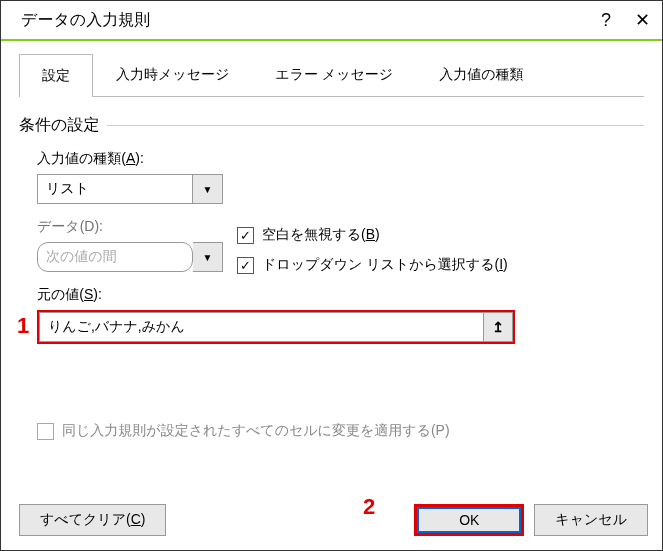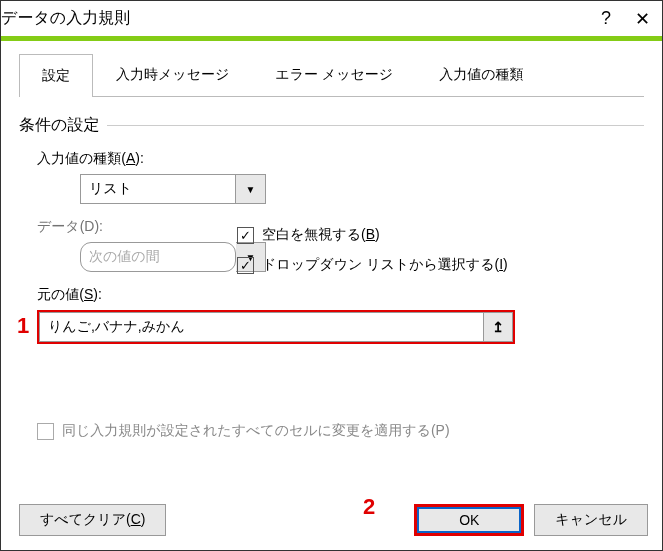"データの入力規則" .titlebar { border-bottom: 5px solid #84cc16 -> 2px solid #84cc16; padding: 0 12px 0 0 -> 0 12px 0 20px }
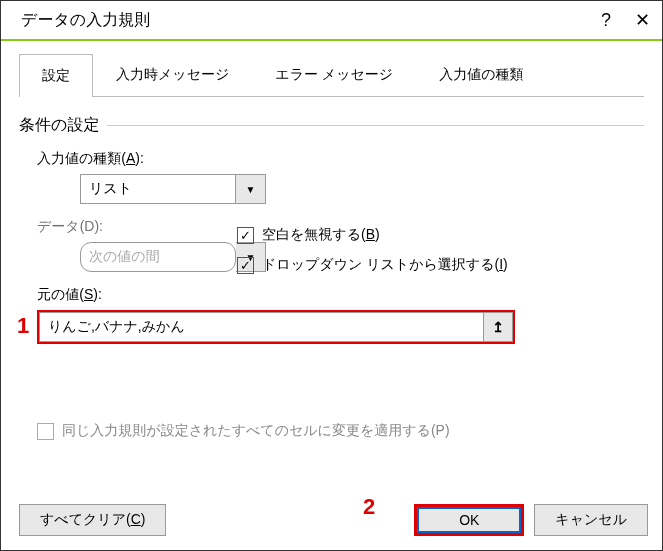"リスト" .combo { margin-left: 43px -> none }
